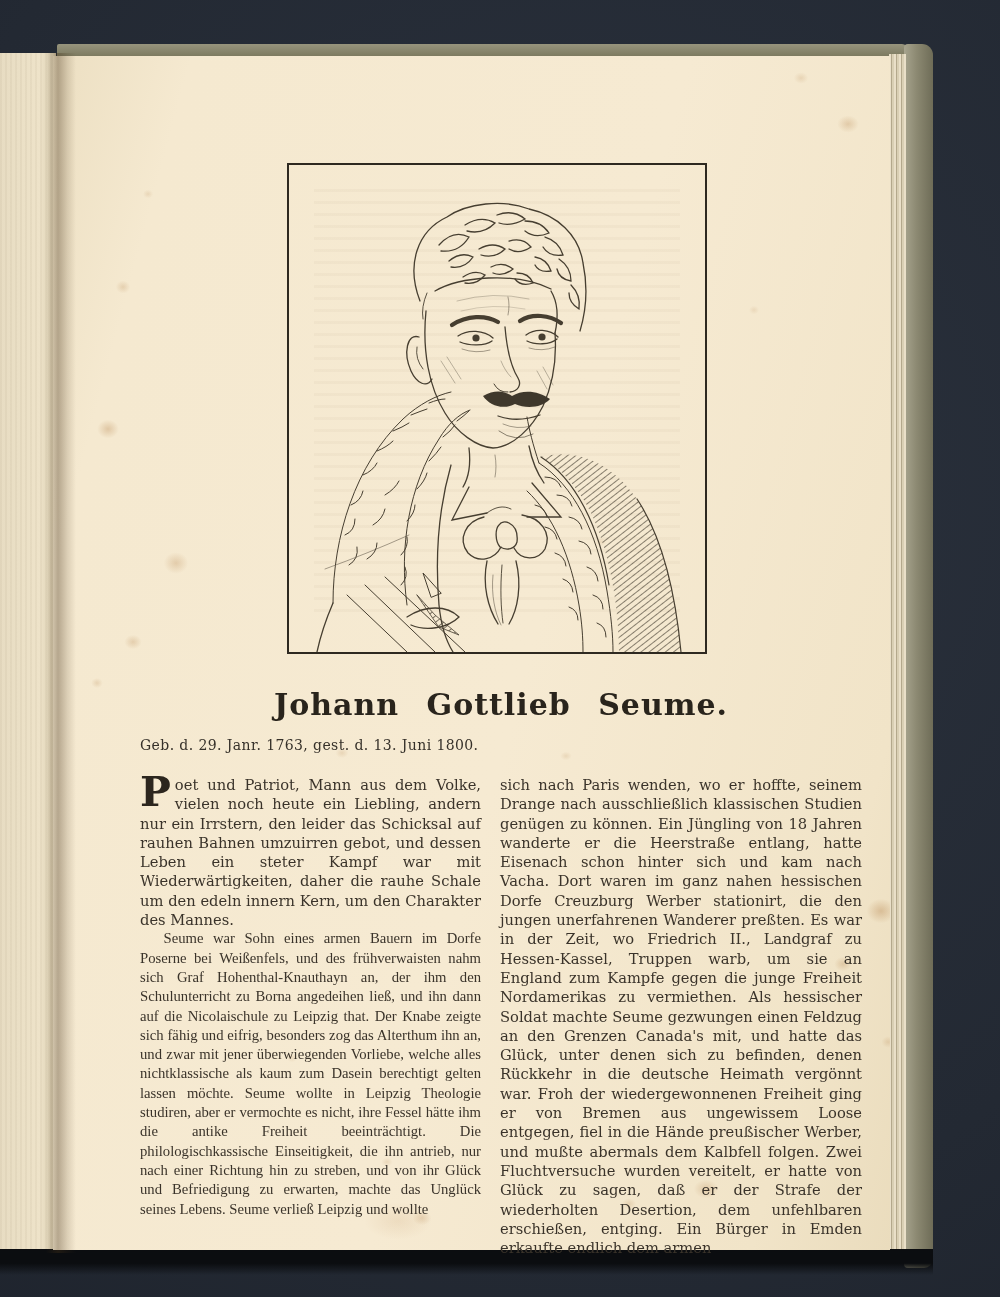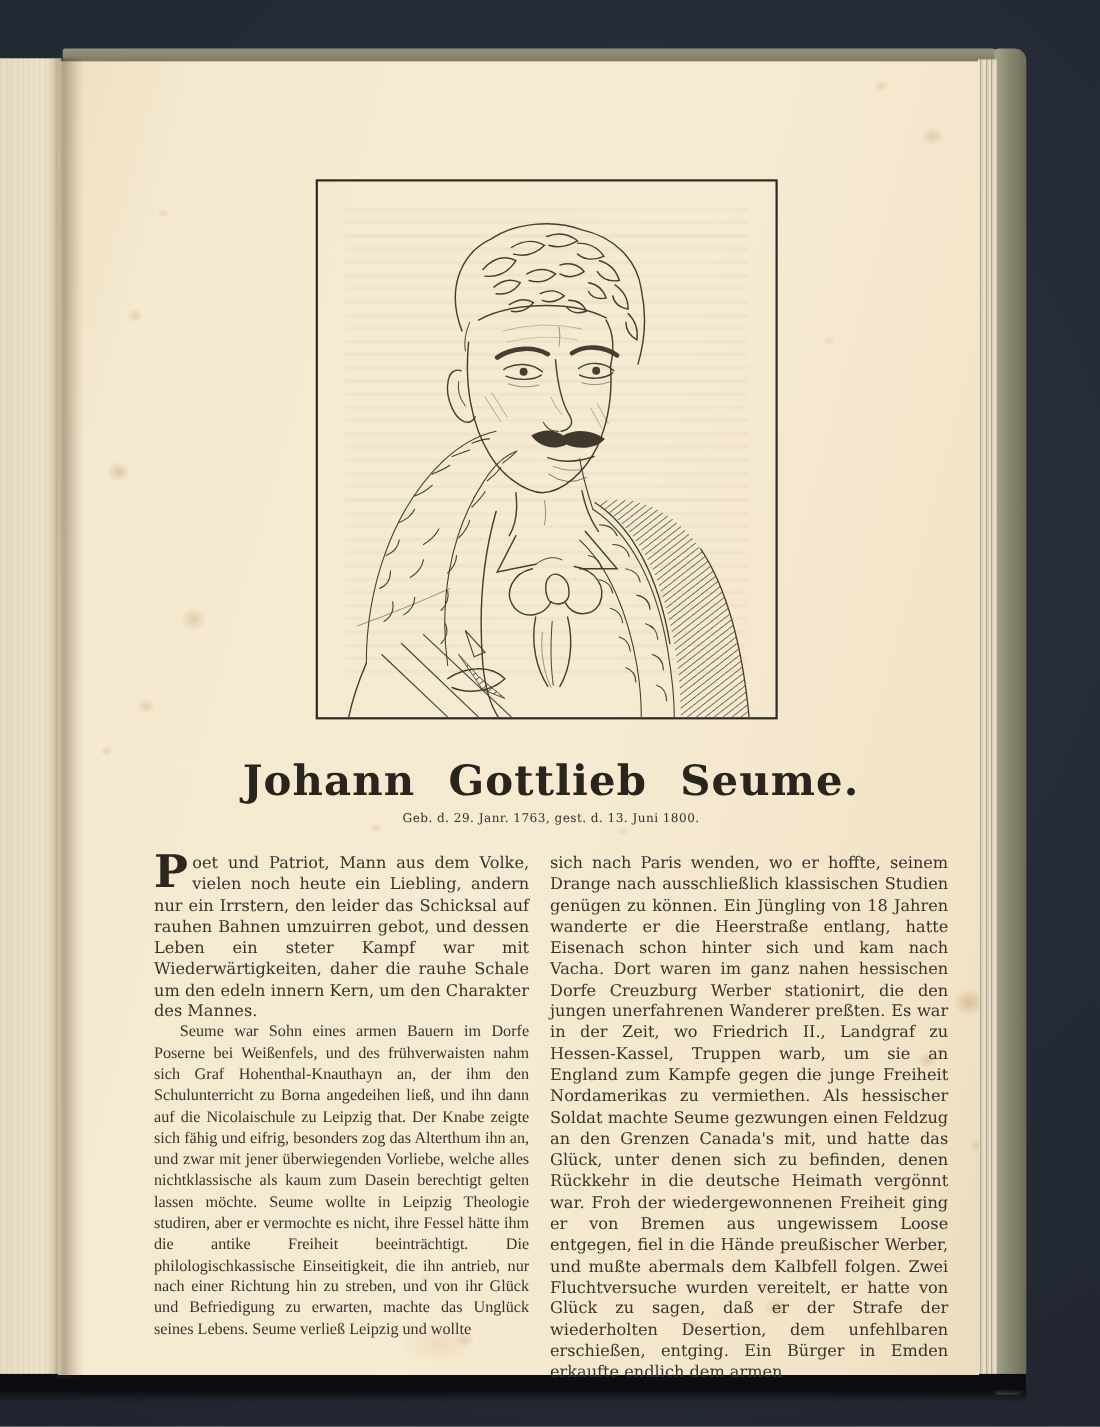"Johann Gottlieb Seume." .title { font-size: 38px -> 30px }
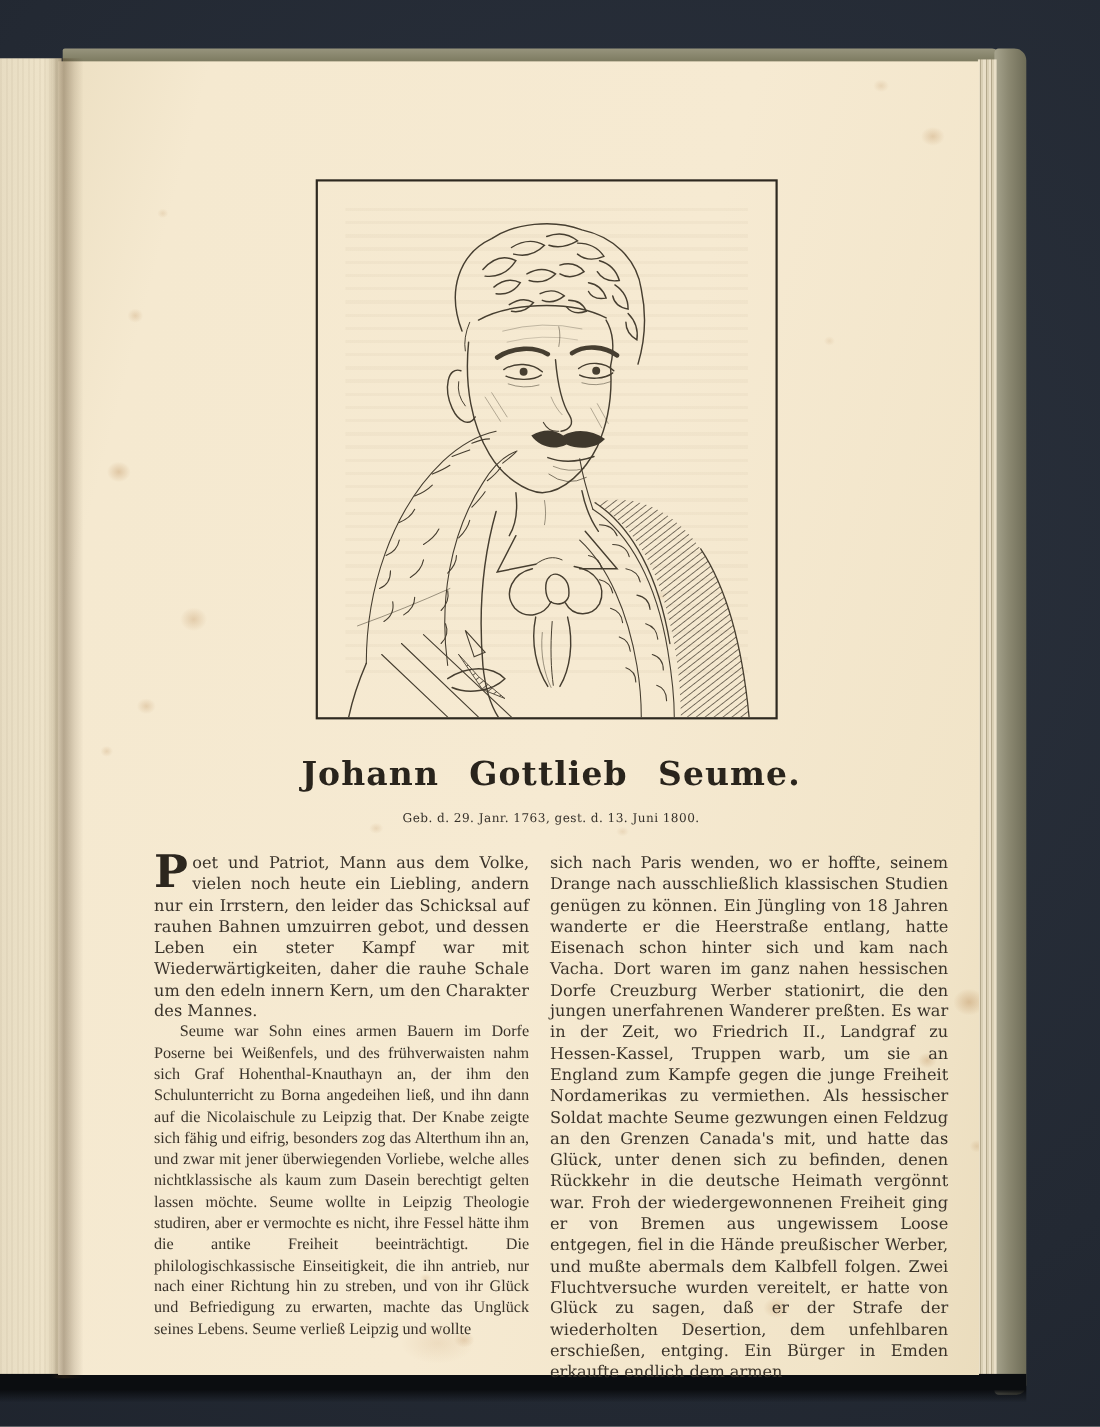"Geb. d. 29. Janr. 1763," .dates { font-size: 11px -> 14px; text-align: center -> left }
